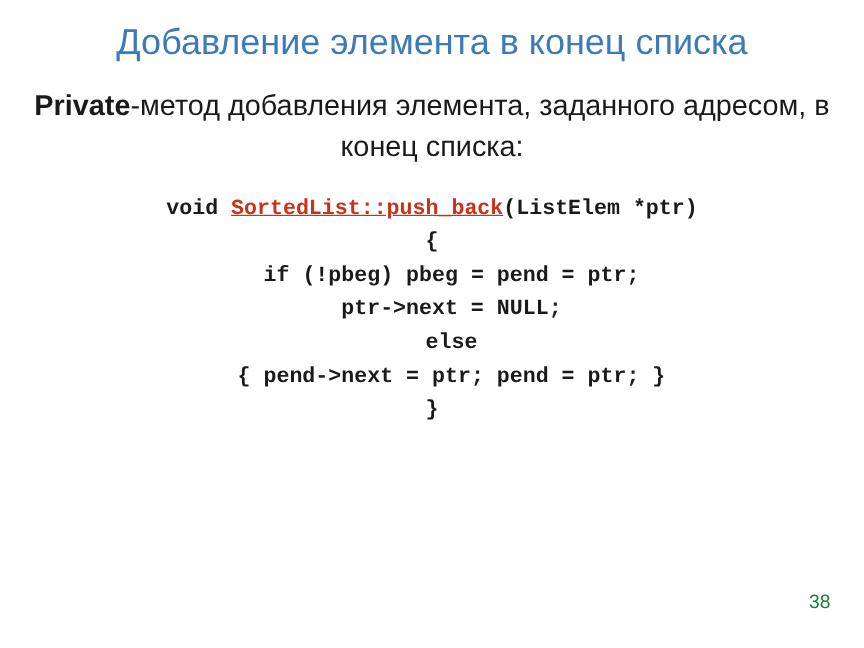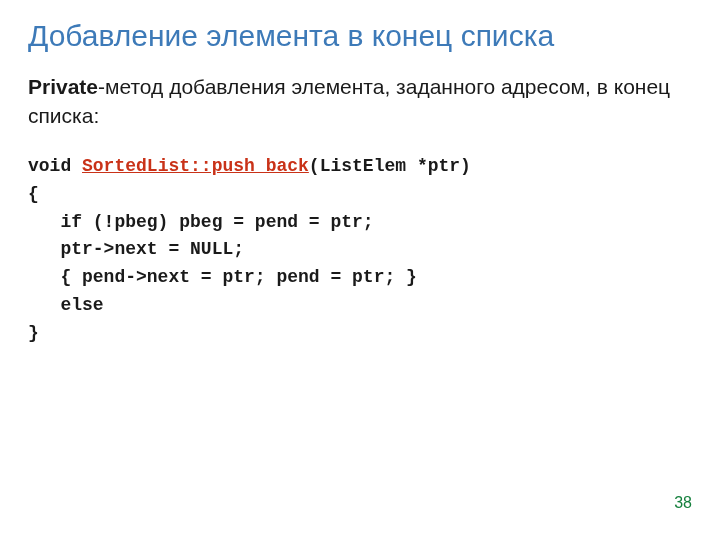"Добавление элемента в конец списка" * { text-align: none -> center }
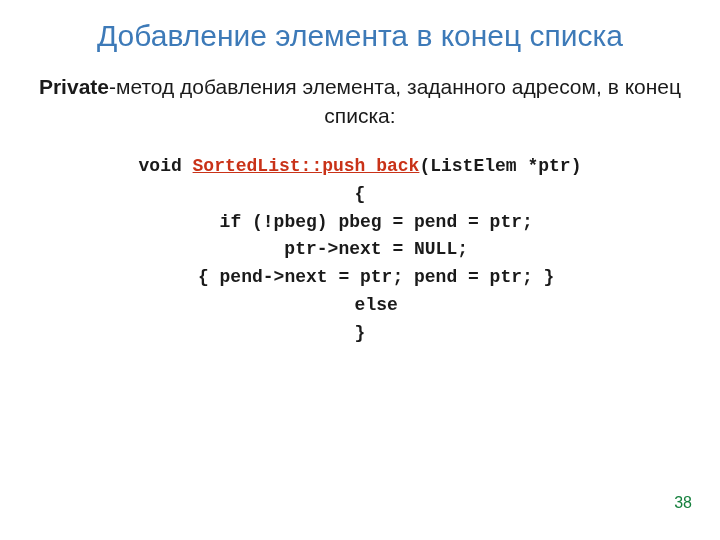"Private-метод добавления элемента," .description { font-size: 21px -> 24px }
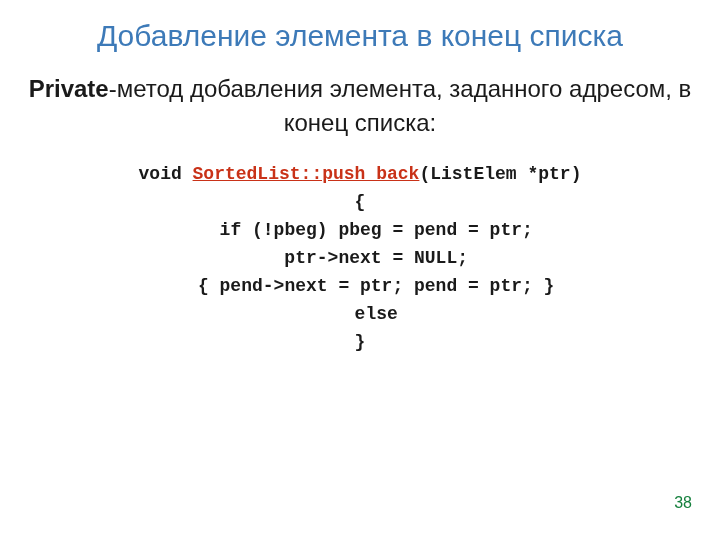"{ pend->next = ptr; pend" div.code-line { order: before "else" -> after "else" }
